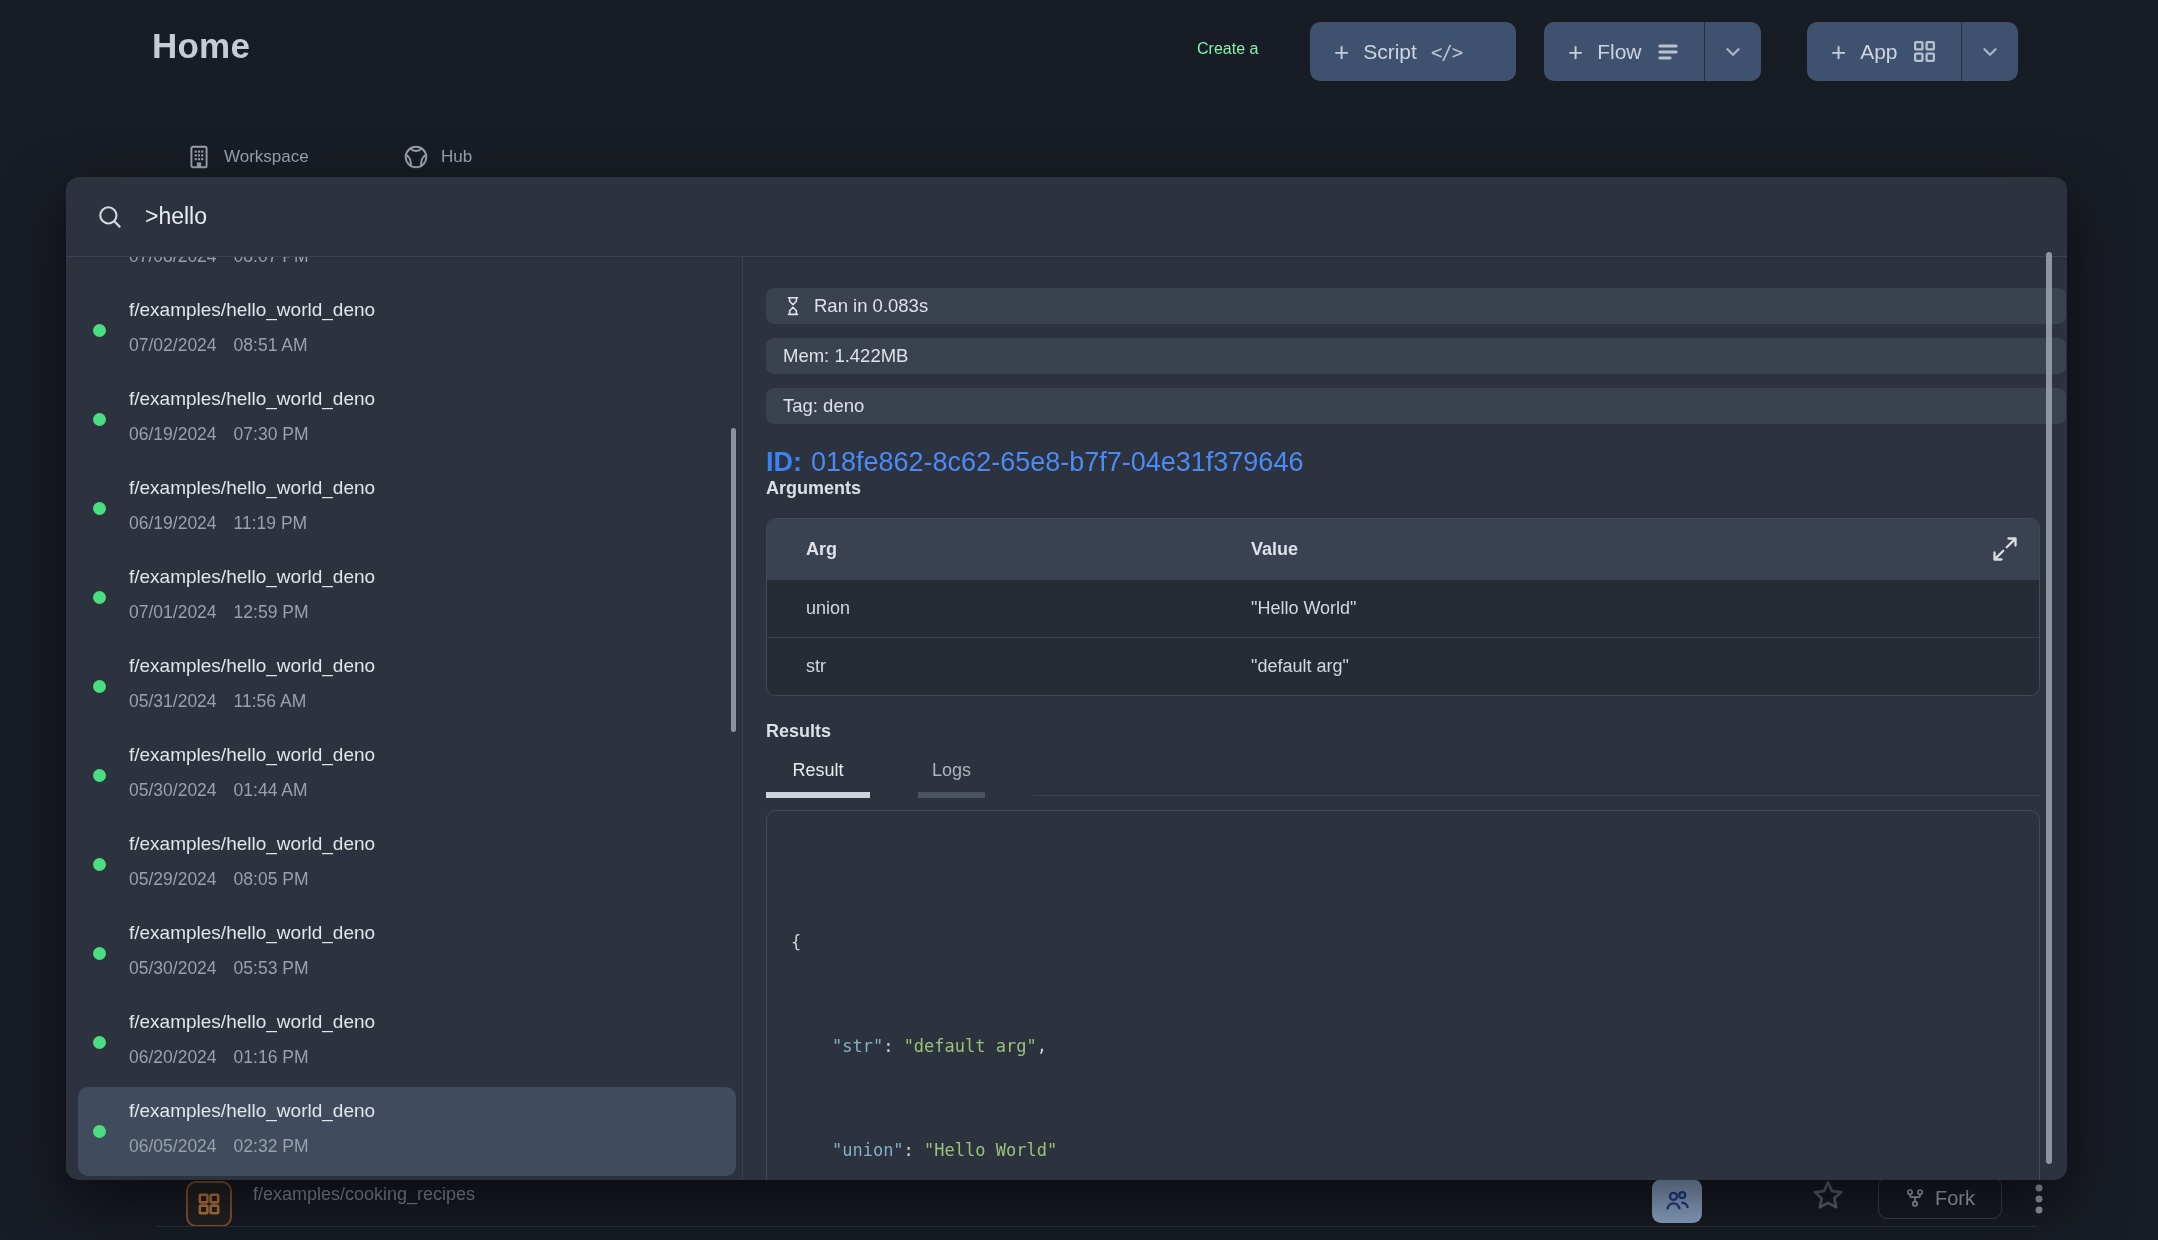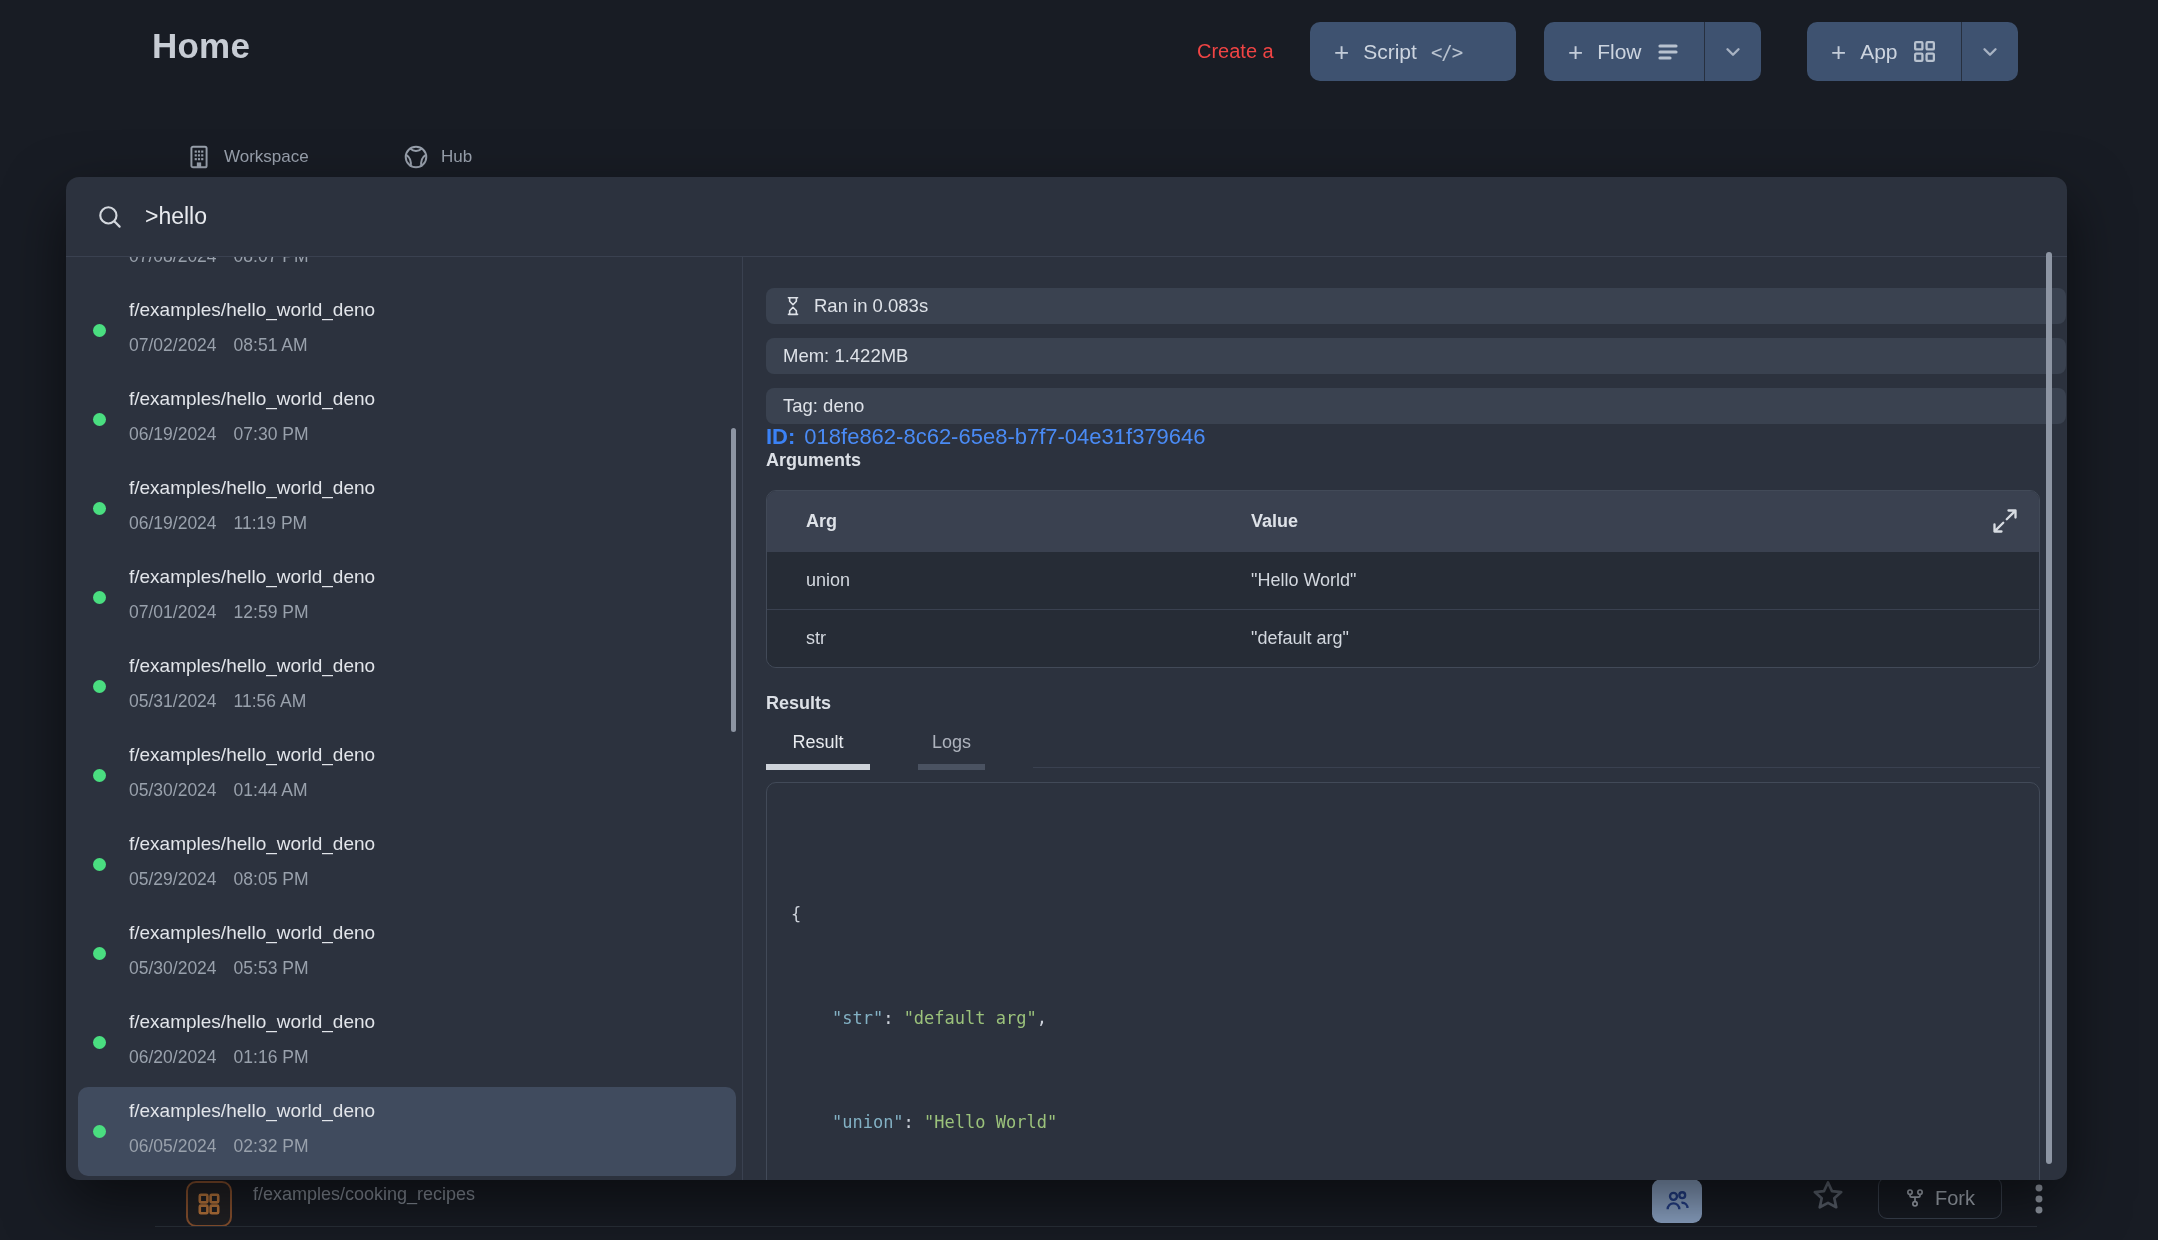"Create a" .create-label { color: #ef4444 -> #86efac; font-size: 20px -> 16px }
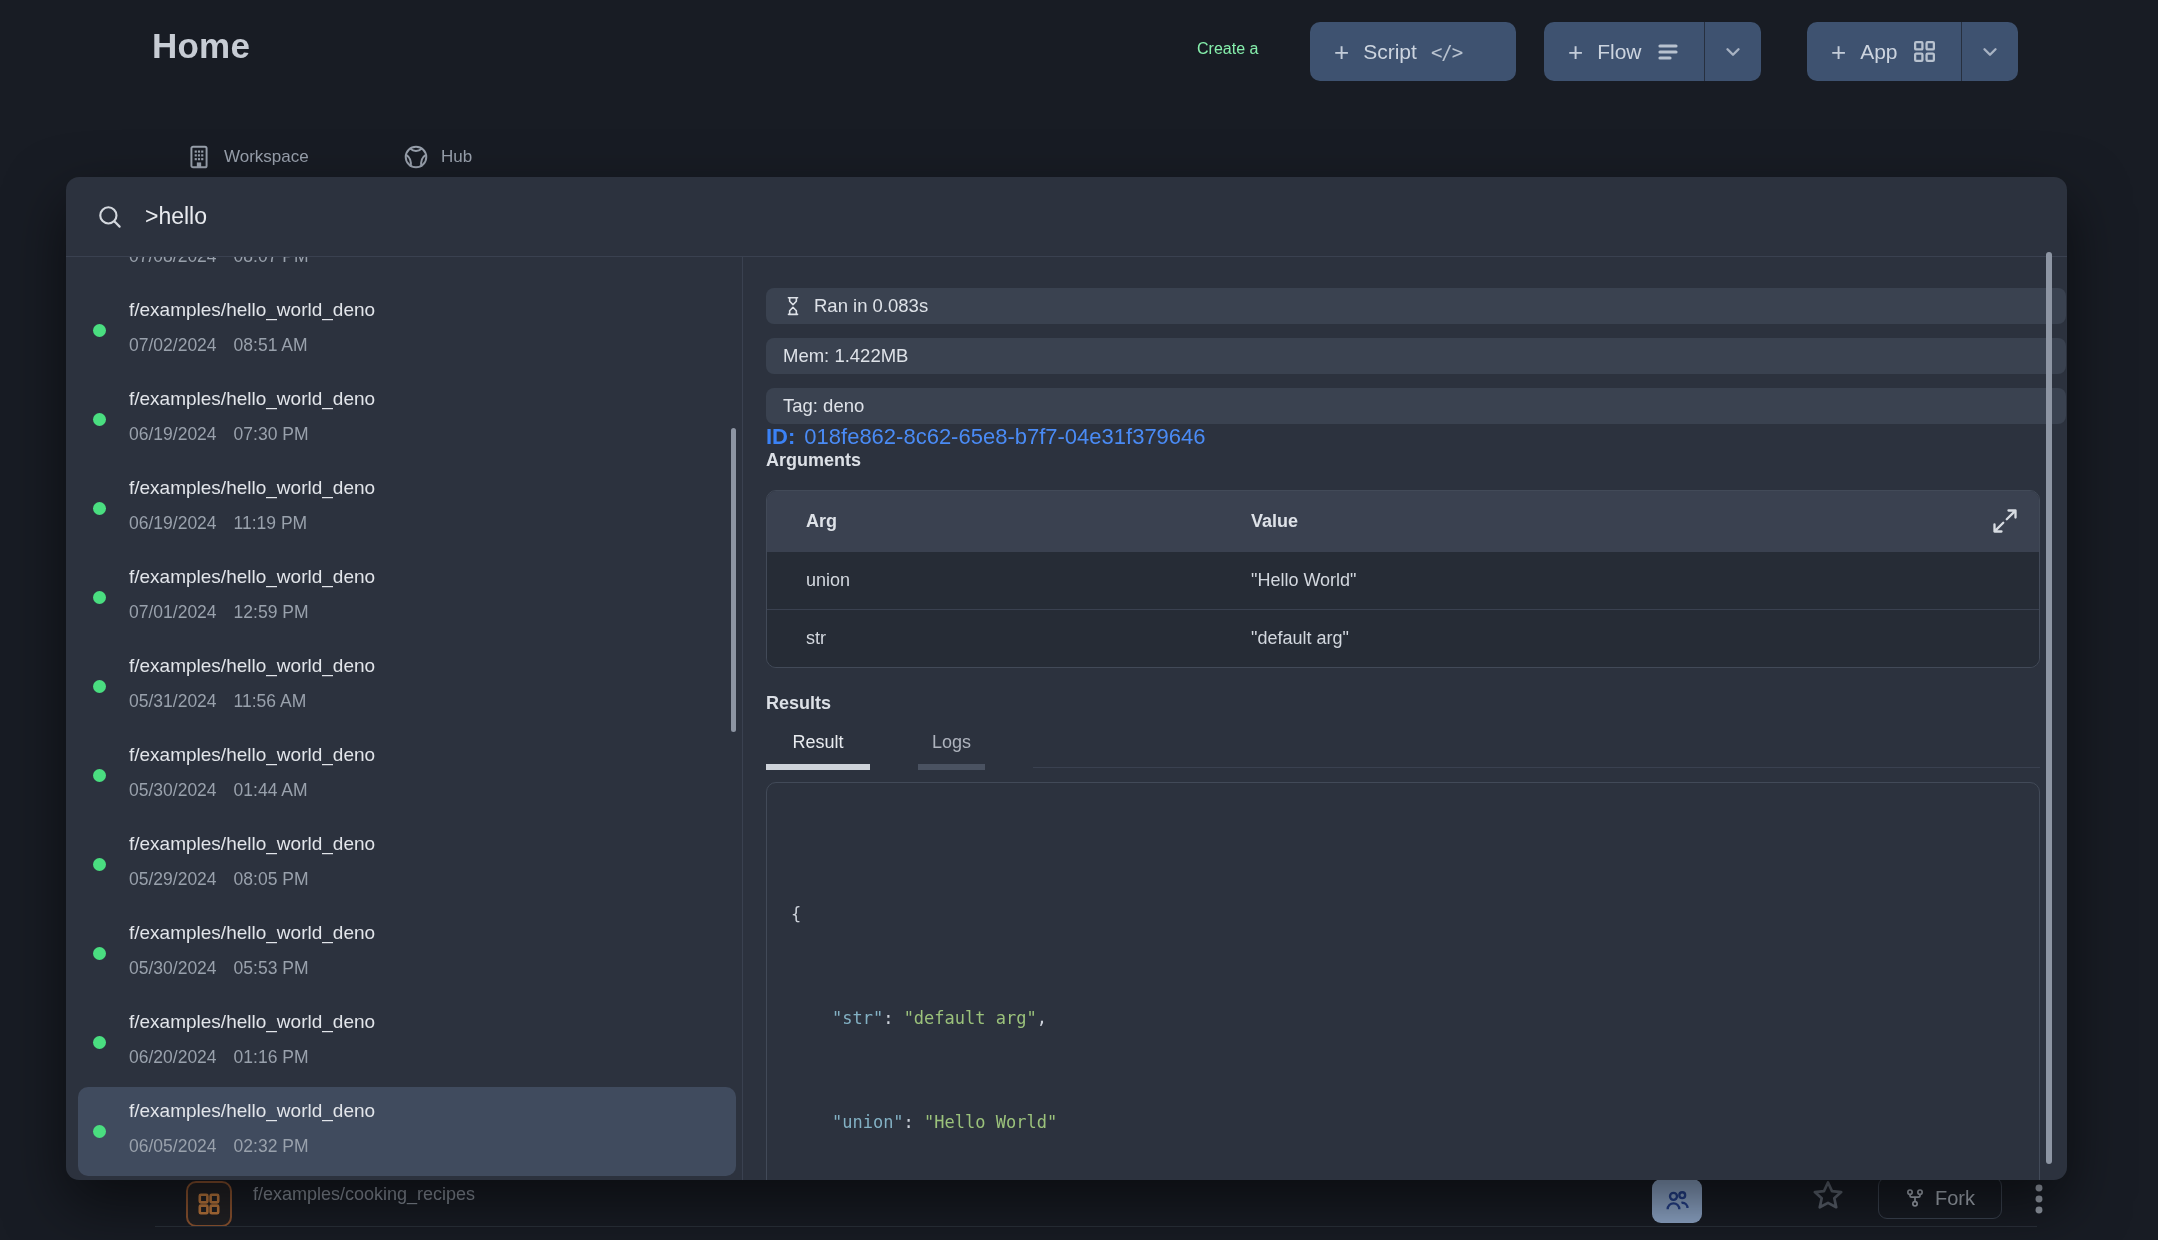"ID: 018fe862-8c62-65e8-b7f7-04e31f379646" .id-row { font-size: 22px -> 27px; margin-top: none -> 23px }
